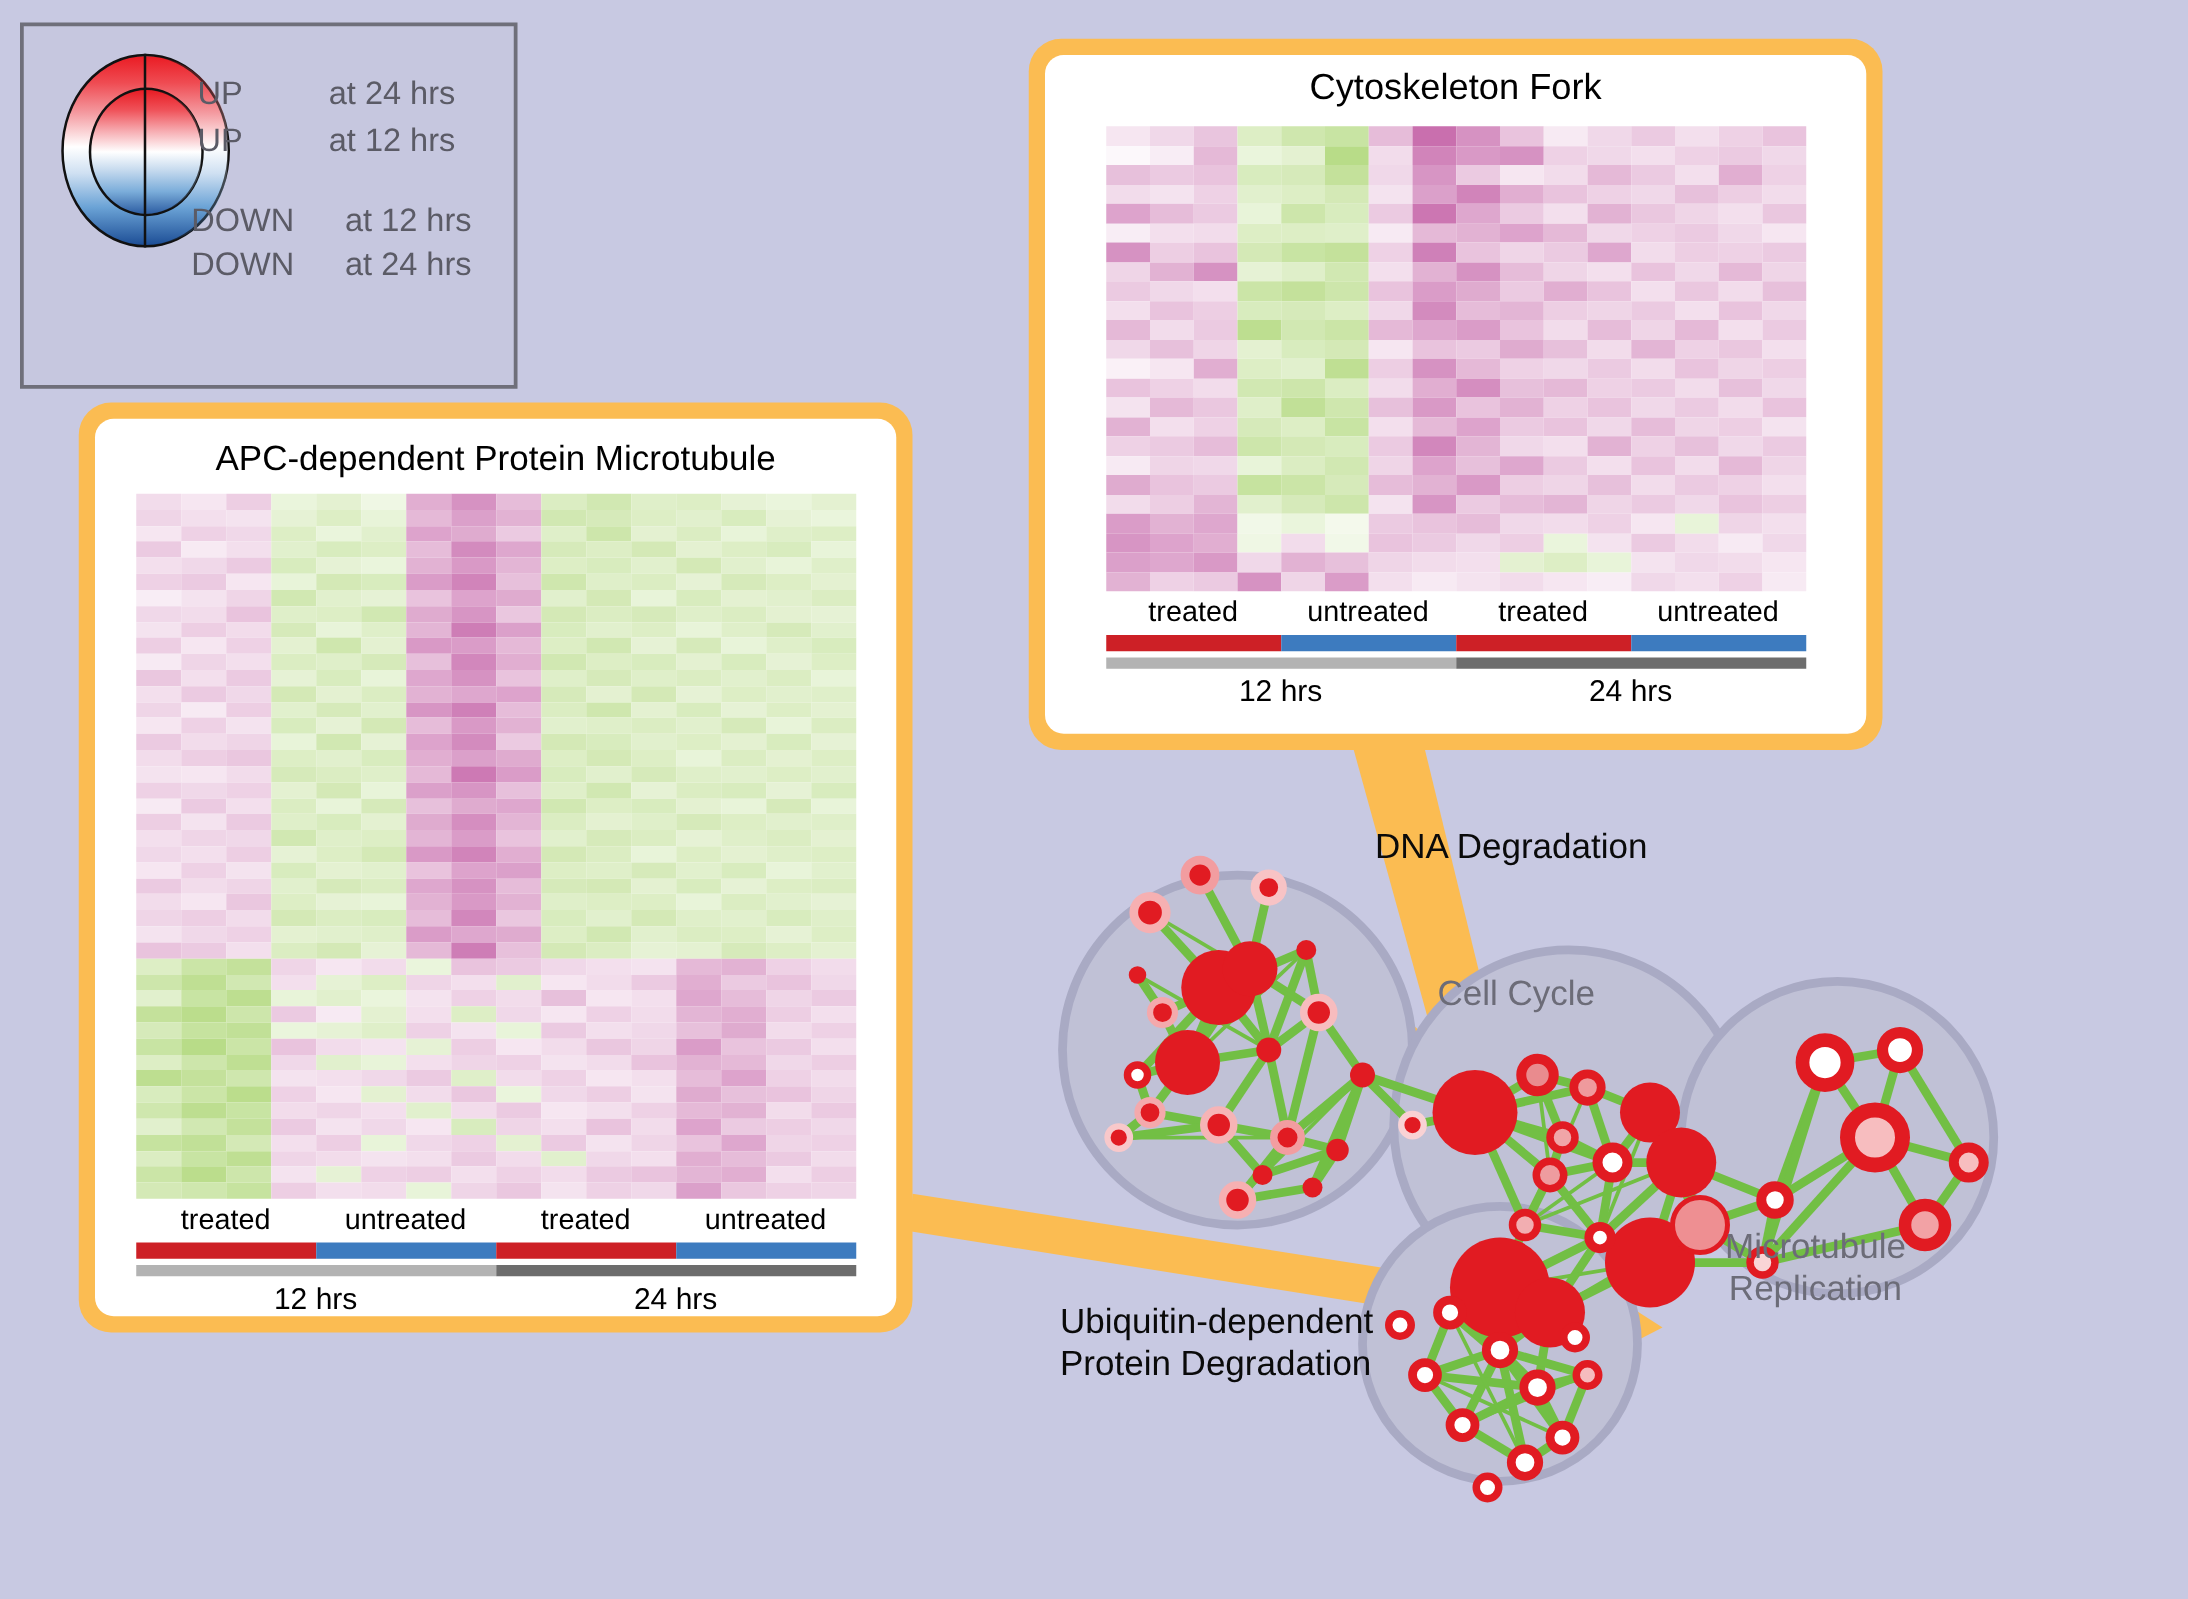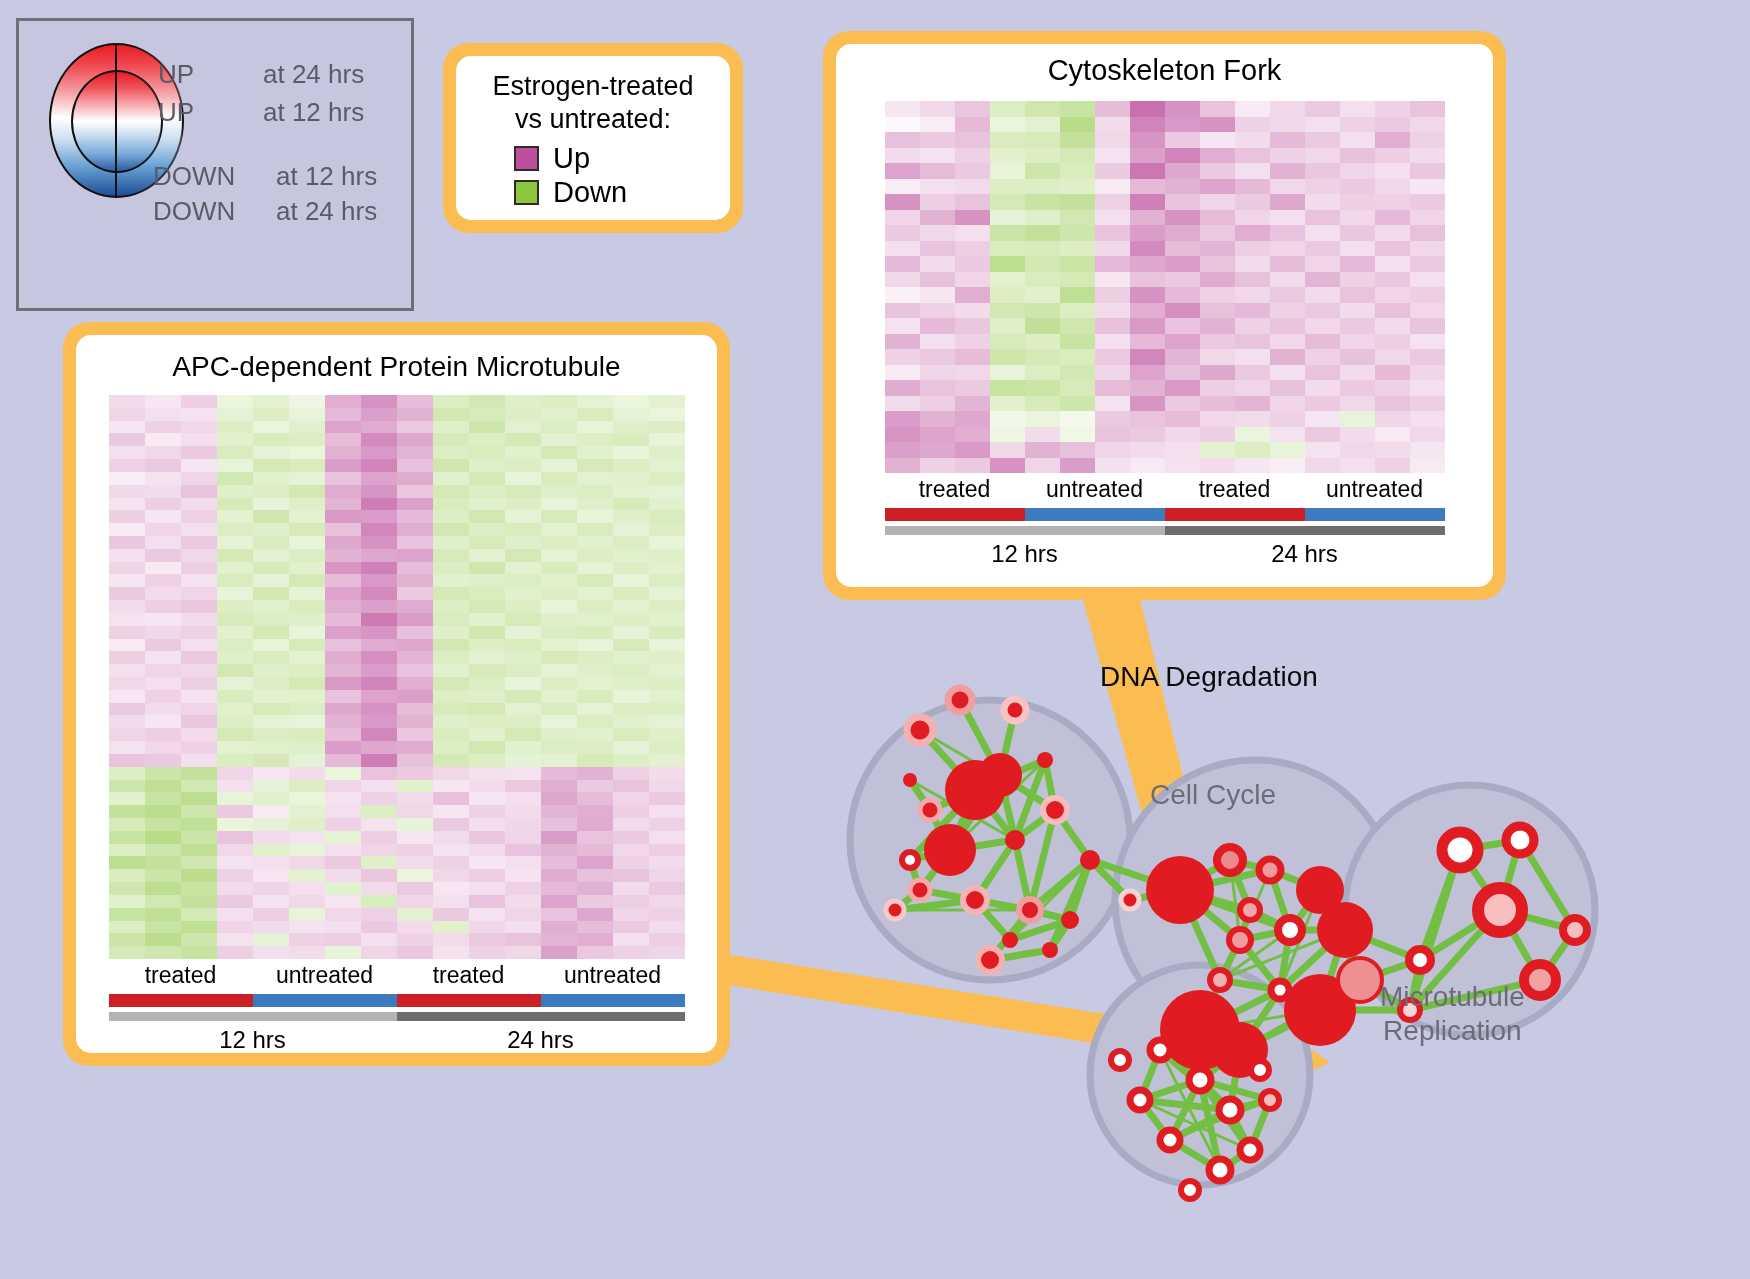"Estrogen-treated" div.panel { html: <div> <div> <div> <div>Estrogen-treated</div> <div>vs untreated:</div> </div> <div> <div> <span></span> <span>Up</span> </div> <div> <span></span> <span>Down</span> </div> </div> </div> </div> -> none }
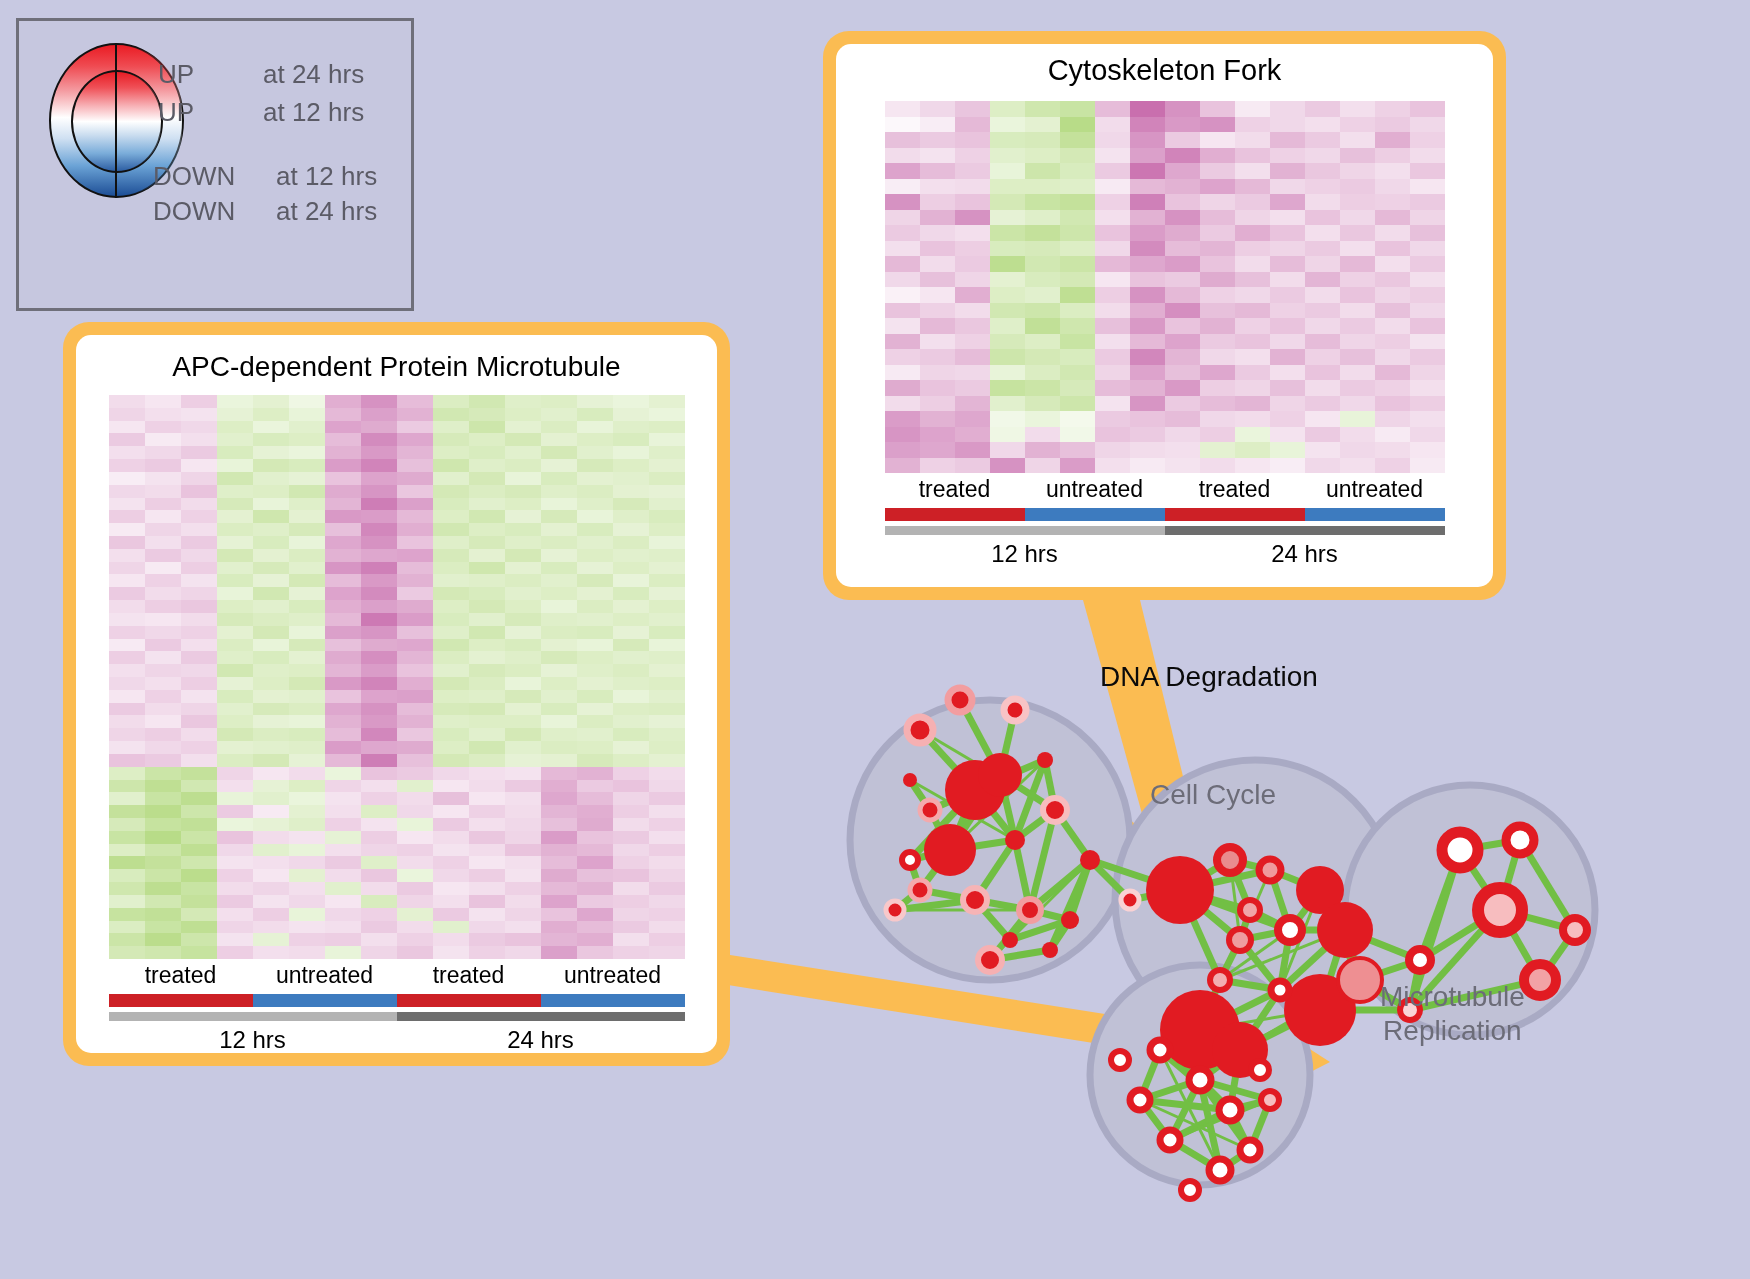"Ubiquitin-dependent" div.net-label { html: none -> <div>Ubiquitin-dependent Protein Degradation</div> }
